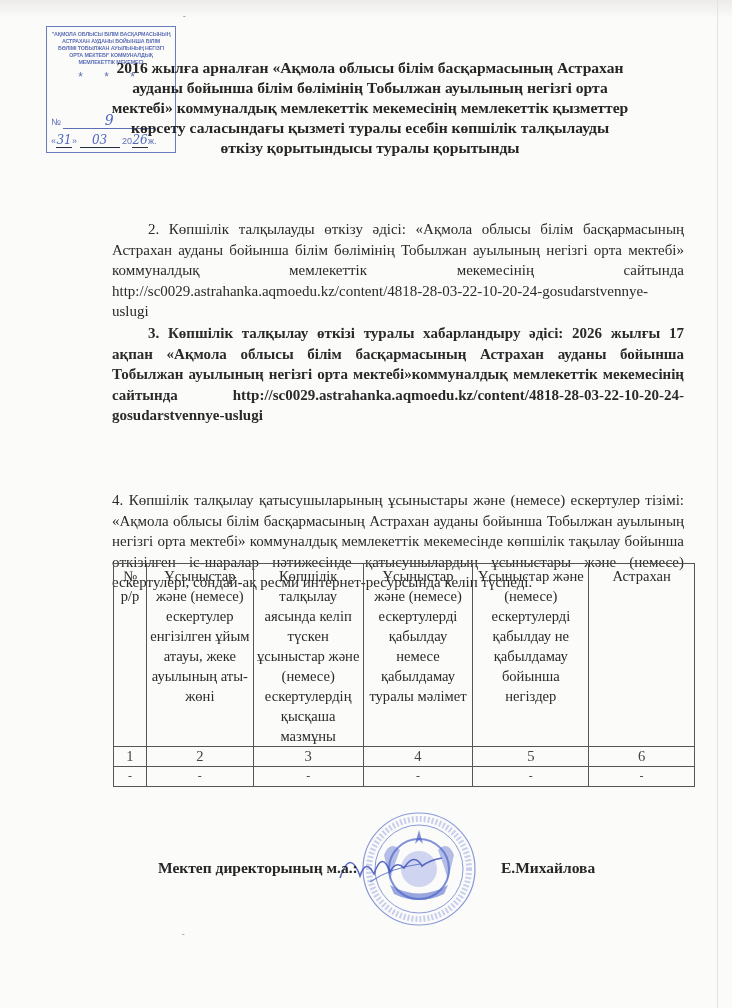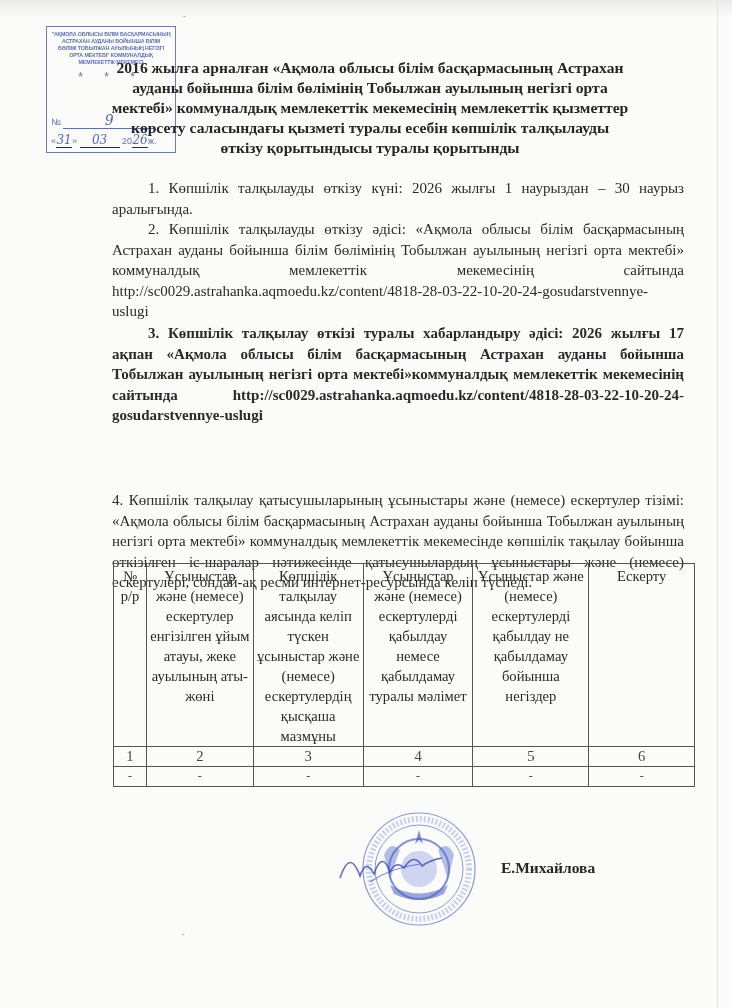"1. Көпшілік талқылауды өткізу күні:" div.body-text { html: <div>1. Көпшілік талқылауды өткізу күні: 2026 жылғы 1 наурыздан – 30 наурыз аралығында.</div> -> none }
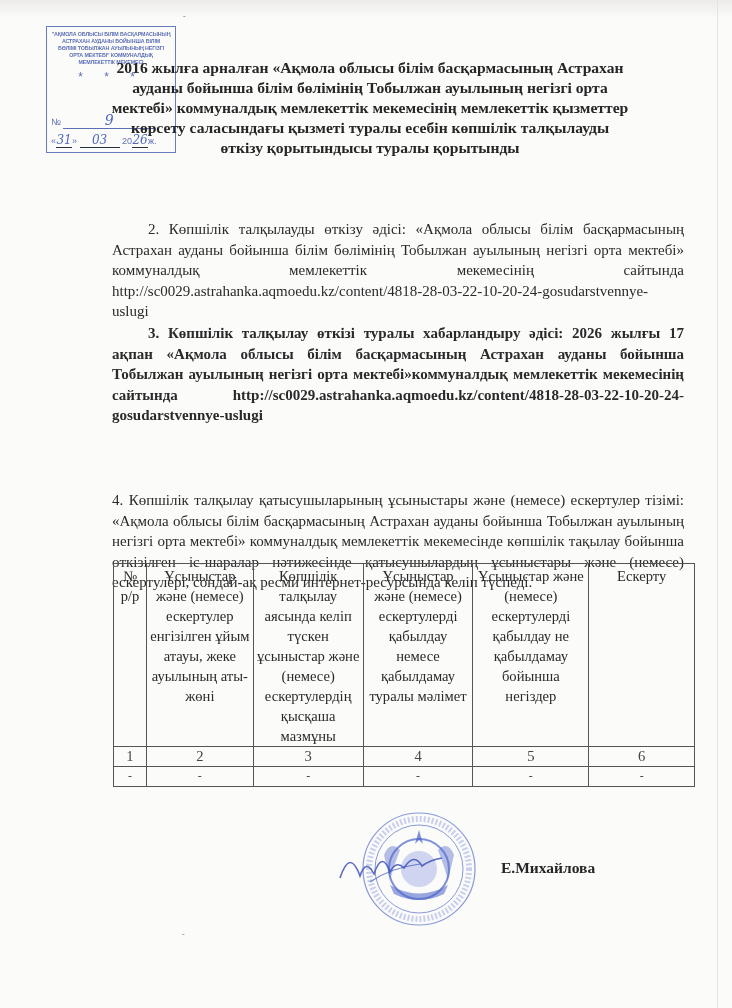"Ескерту" th { text: Ескерту -> Астрахан }
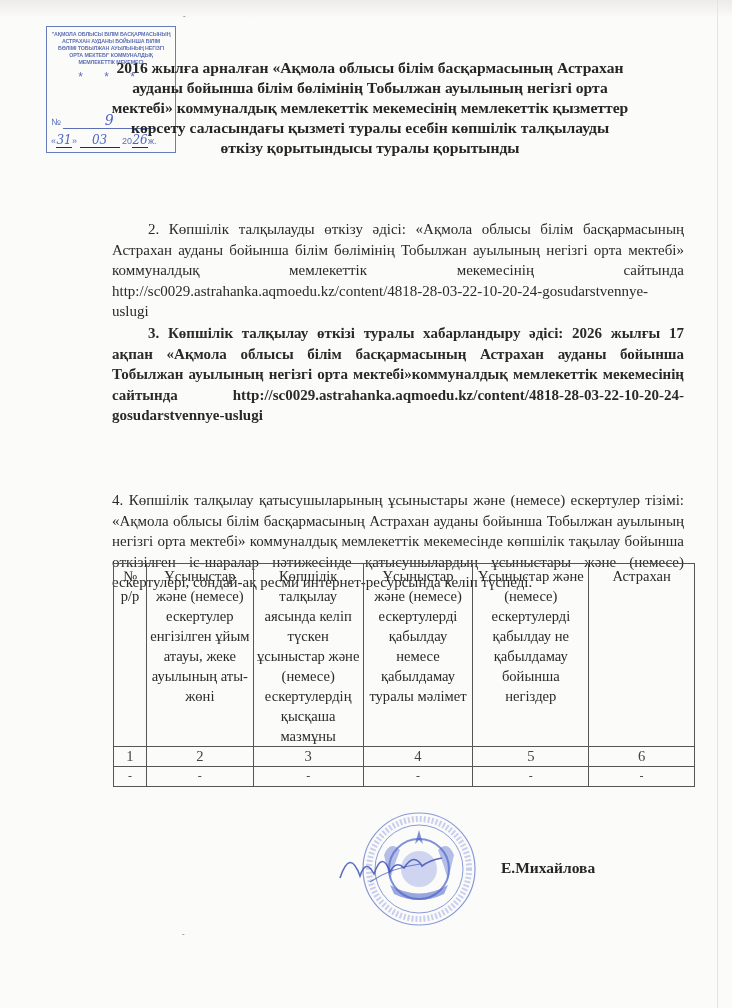"Мектеп директорының м.а.:" div.sig-label { html: none -> <div>Мектеп директорының м.а.:</div> }
